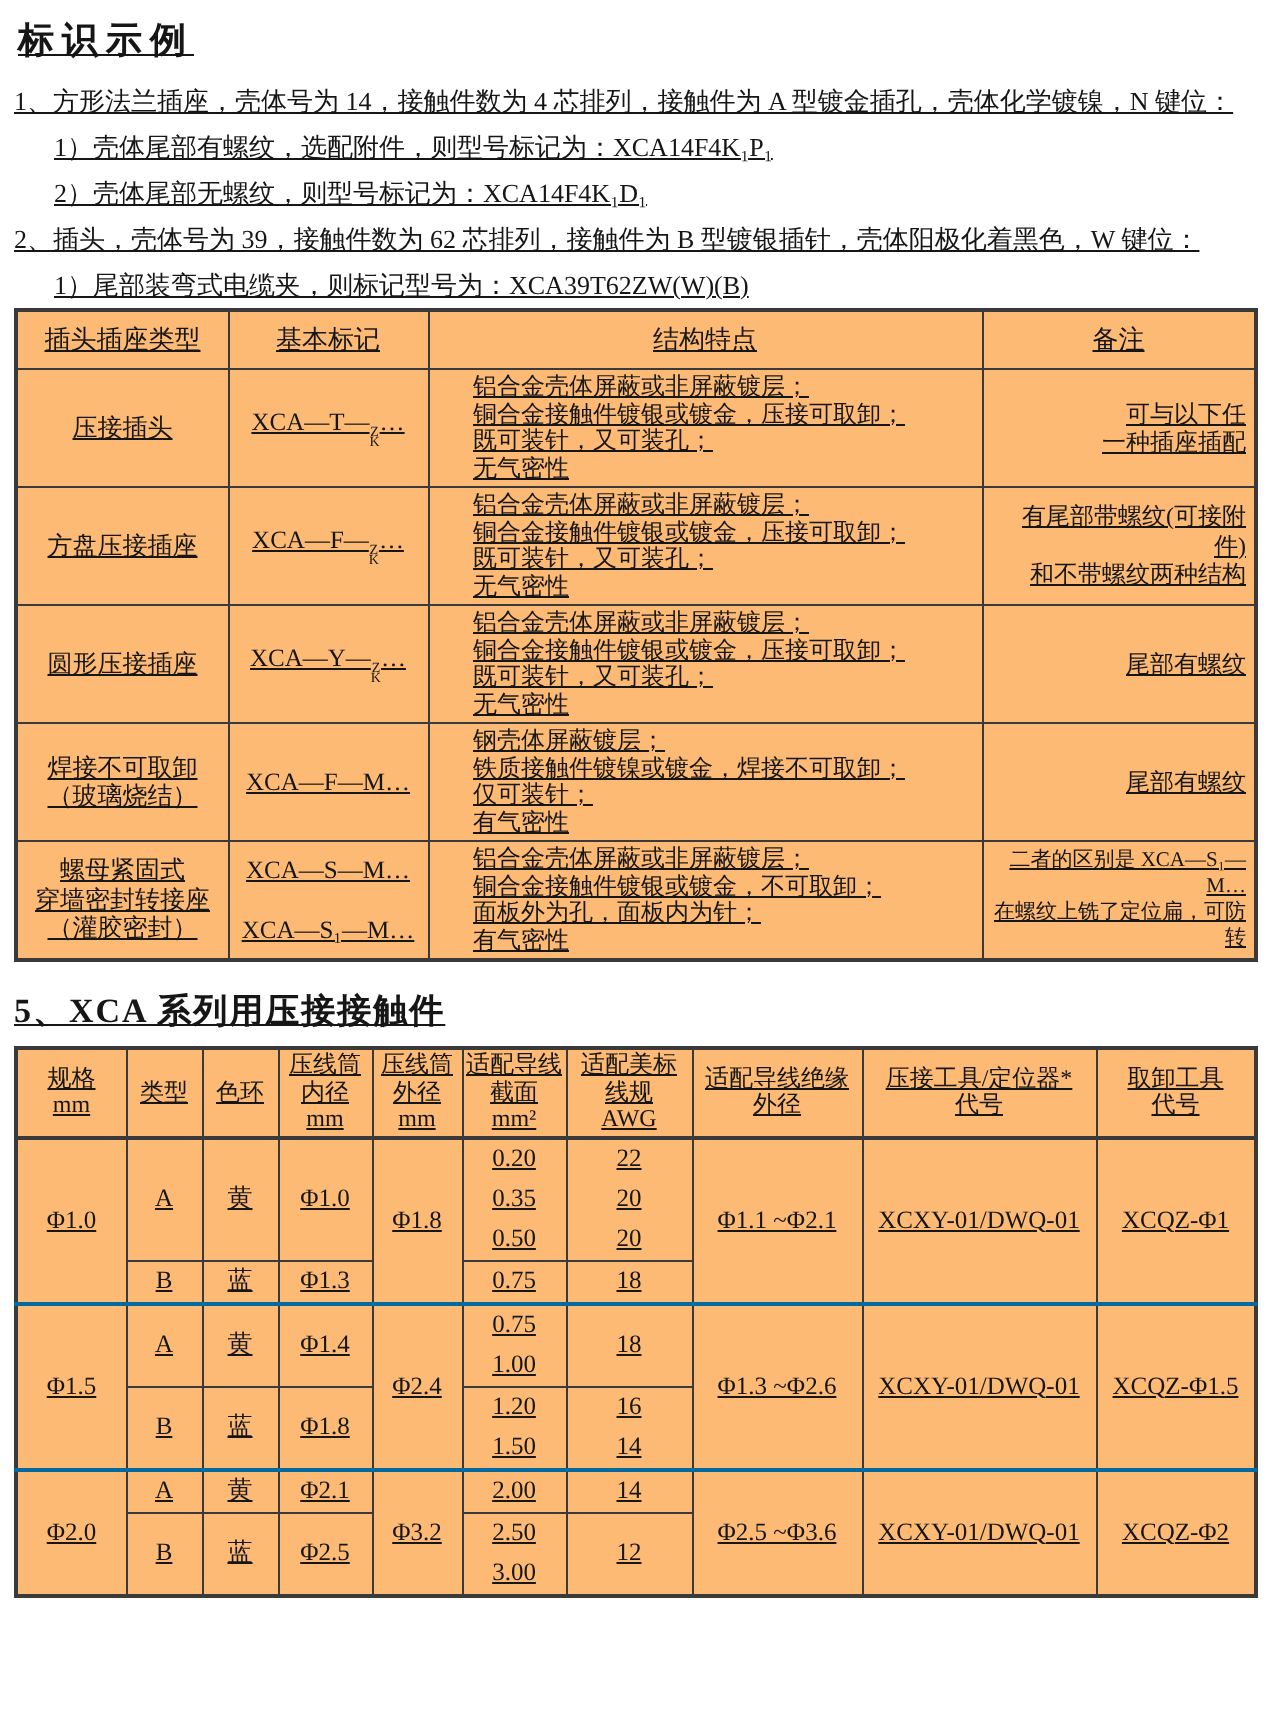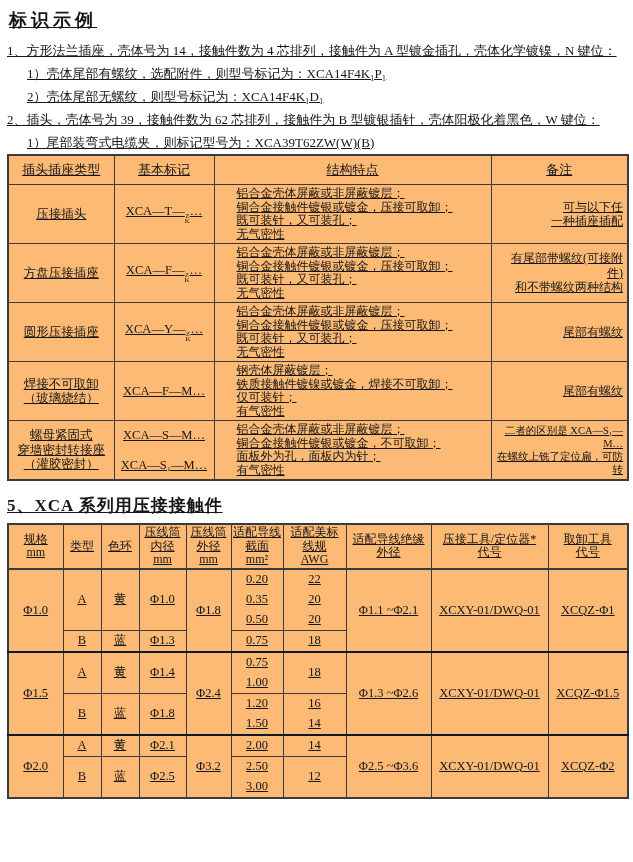"0.20" .t5 tr.gs > th, .t5 tr.gs > td { border-top: 2px solid #0f172a -> 2px solid #0369a1 }
